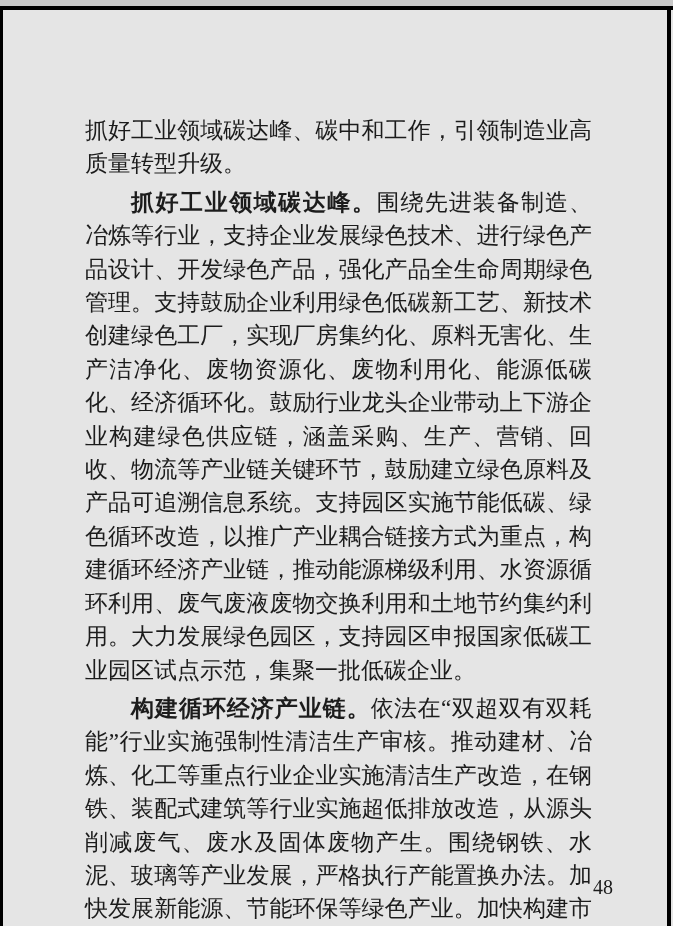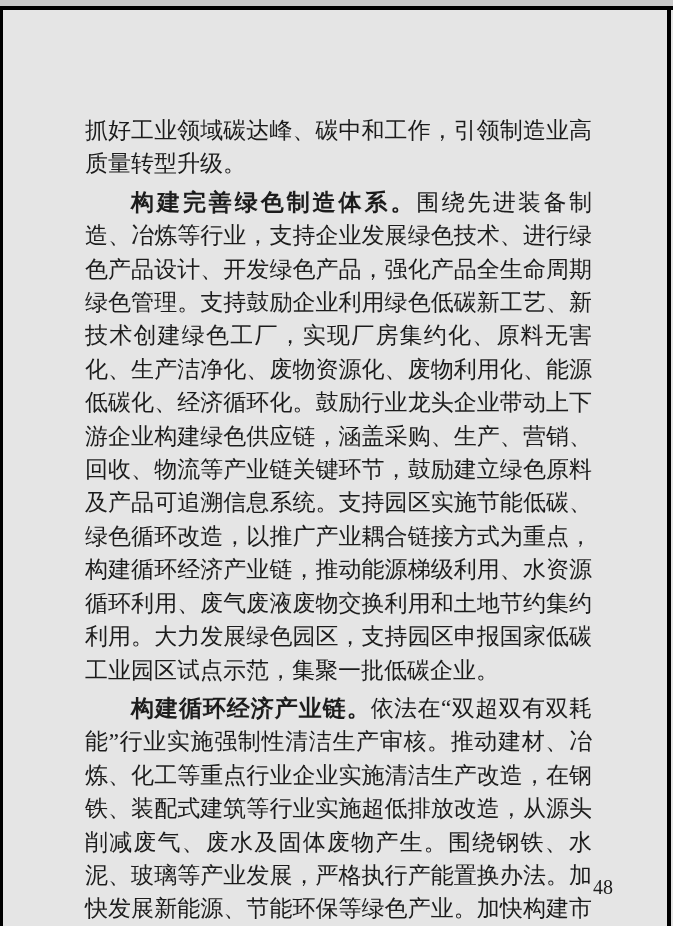"构建完善绿色制造体系。" span.lead { text: 构建完善绿色制造体系 -> 抓好工业领域碳达峰 }
